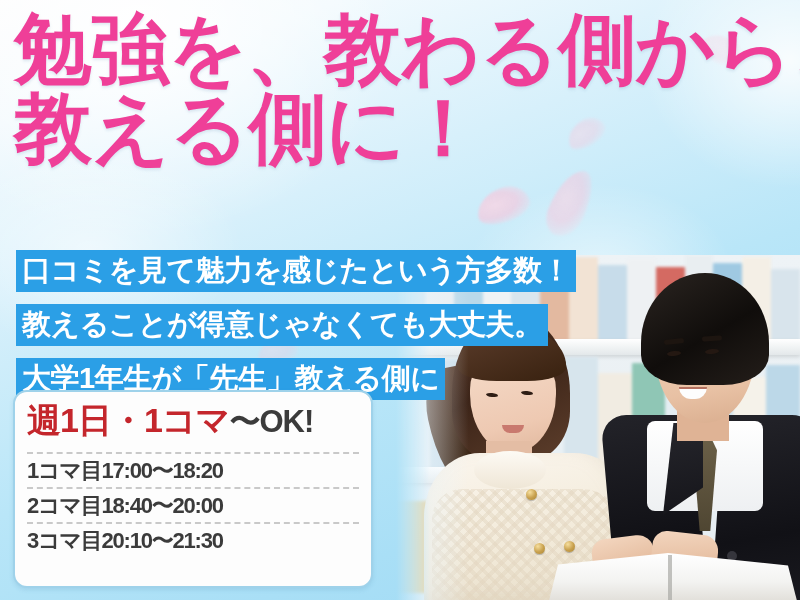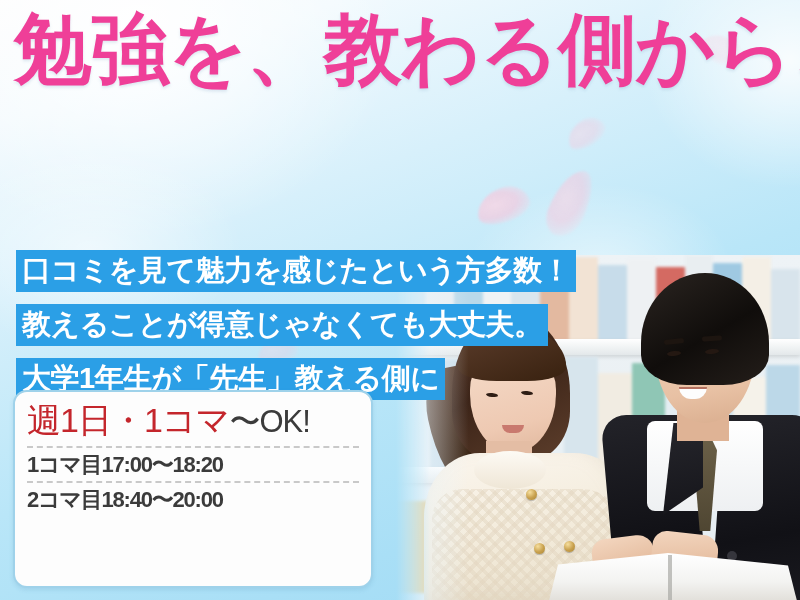"教える側に！" div.hl-2 { html: none -> <div>教える側に！</div> }
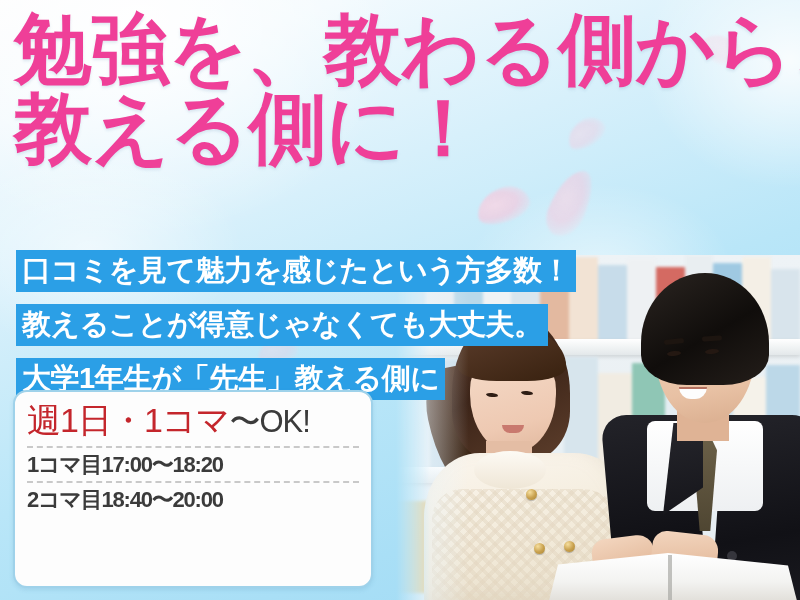"週1日・1コマ〜OK!" .panel-head { font-weight: 400 -> 700; margin-bottom: 2px -> 8px }
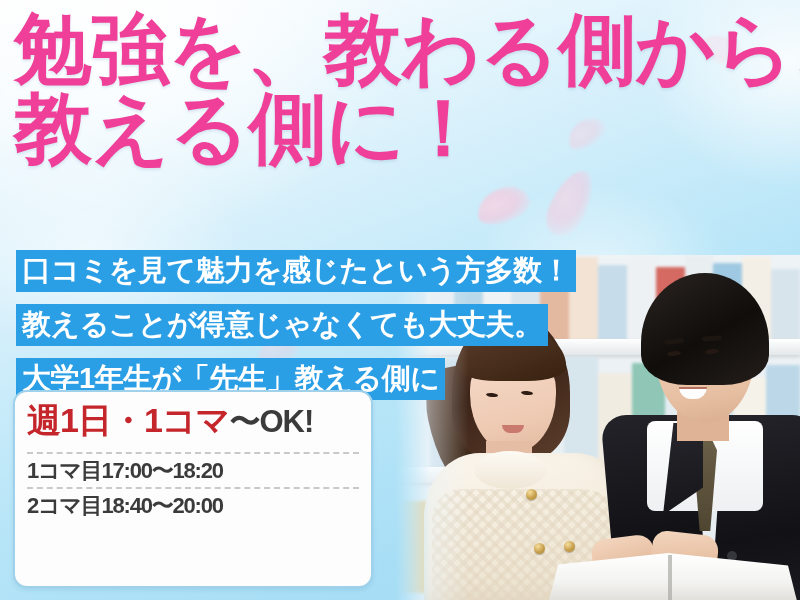"3コマ目20:10〜21:30" div.sched-row { html: none -> <div>3コマ目20:10〜21:30</div> }
